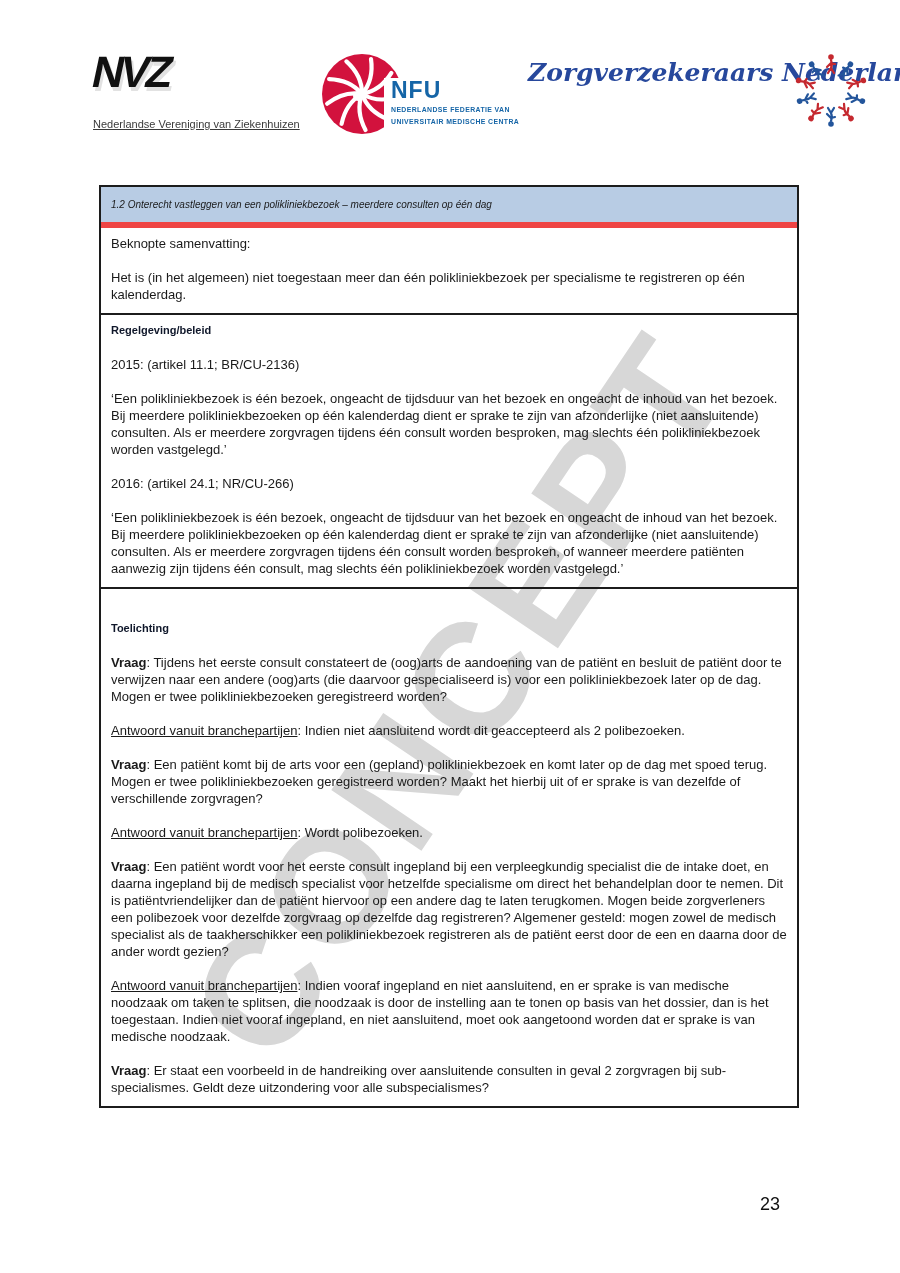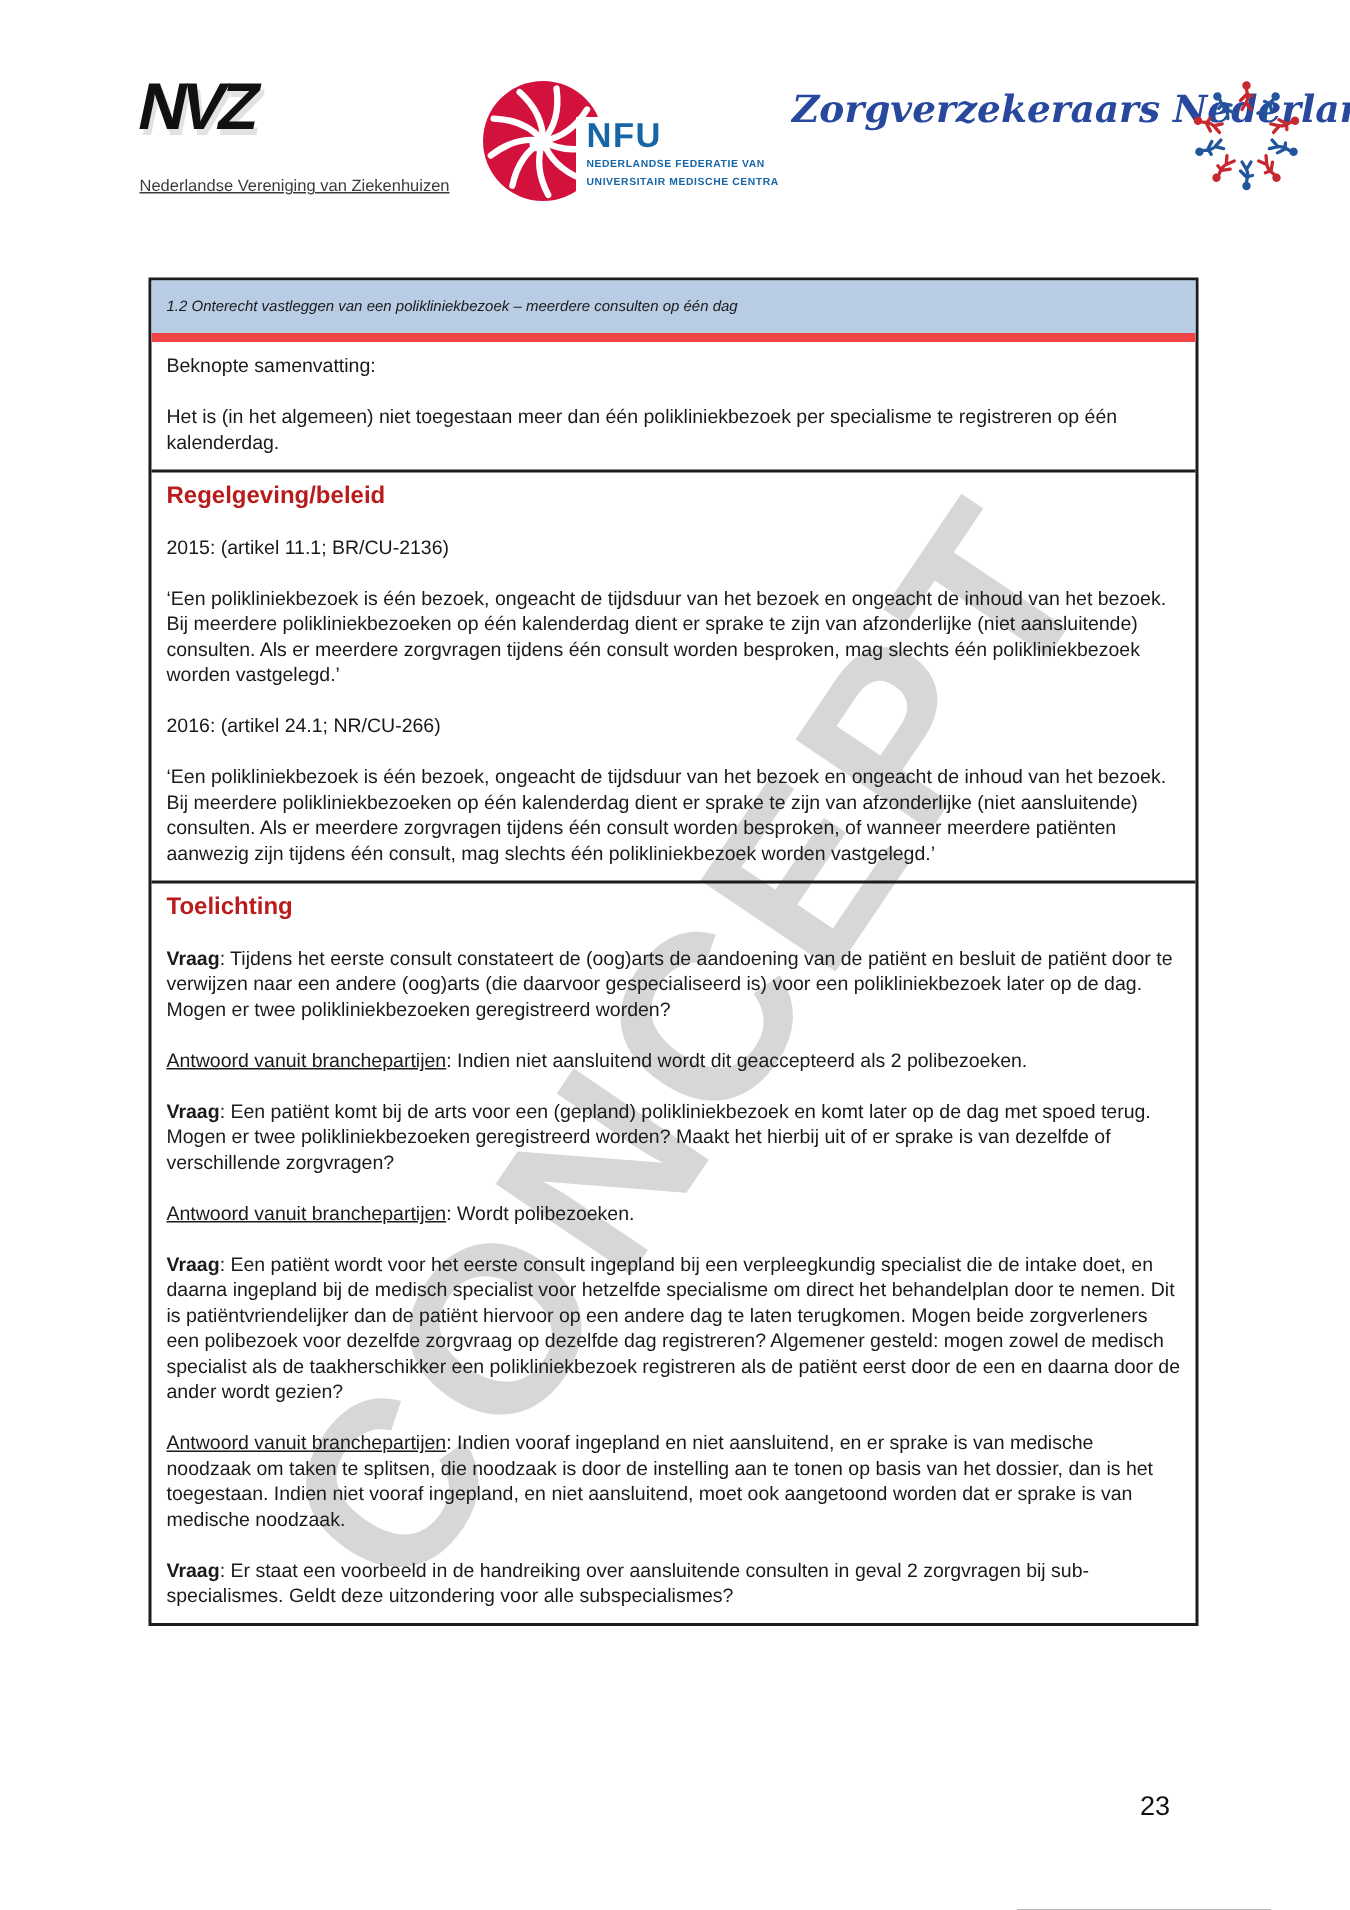"Regelgeving/beleid" .sec-head { color: #b91c1c -> #0f172a; font-size: 16px -> 11px }
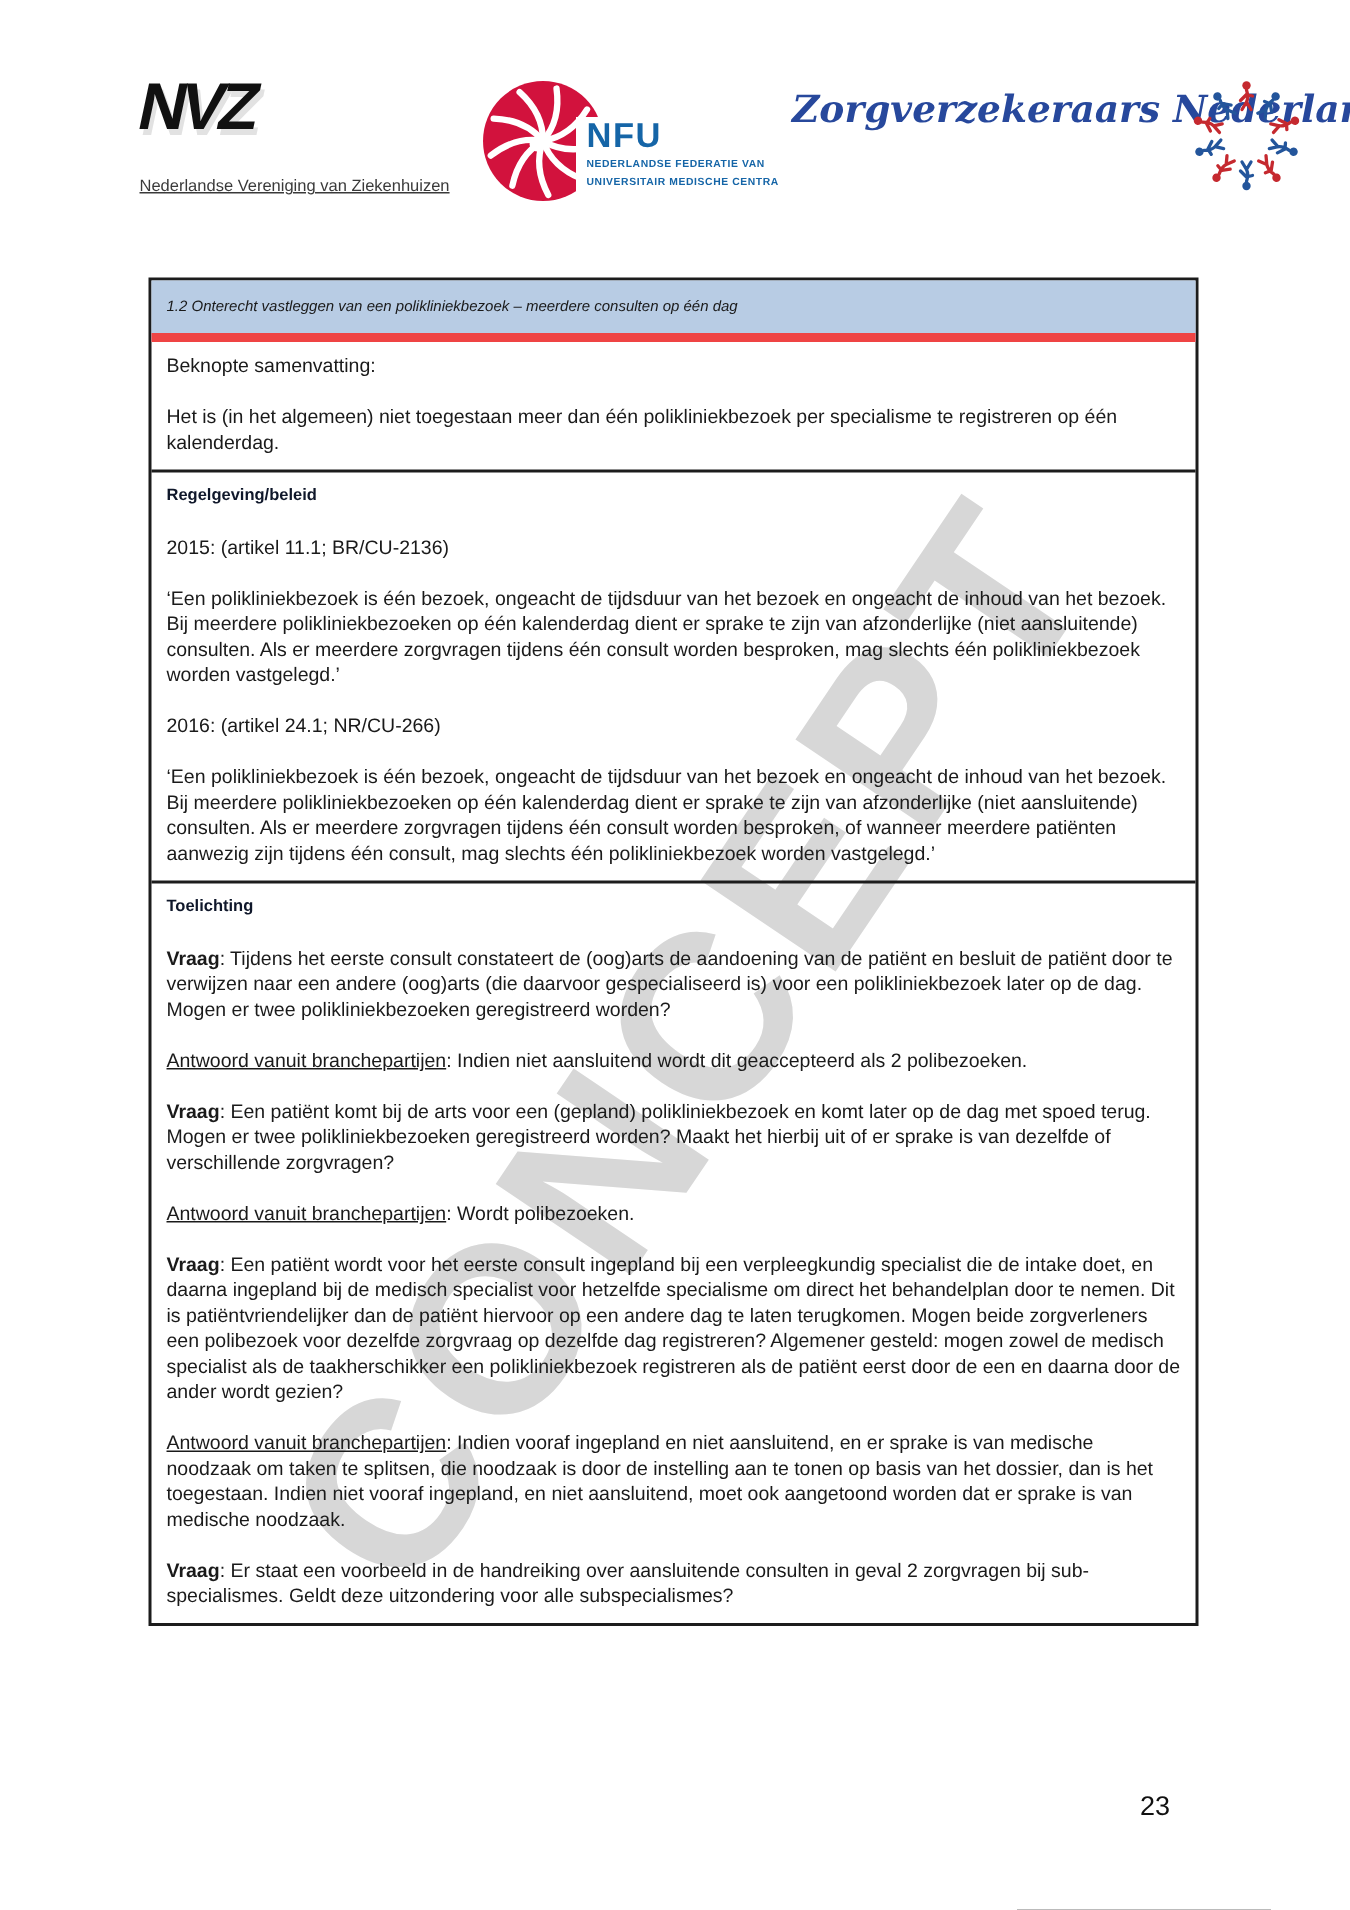"Toelichting" .sec:last-child { margin-top: none -> 24px }
